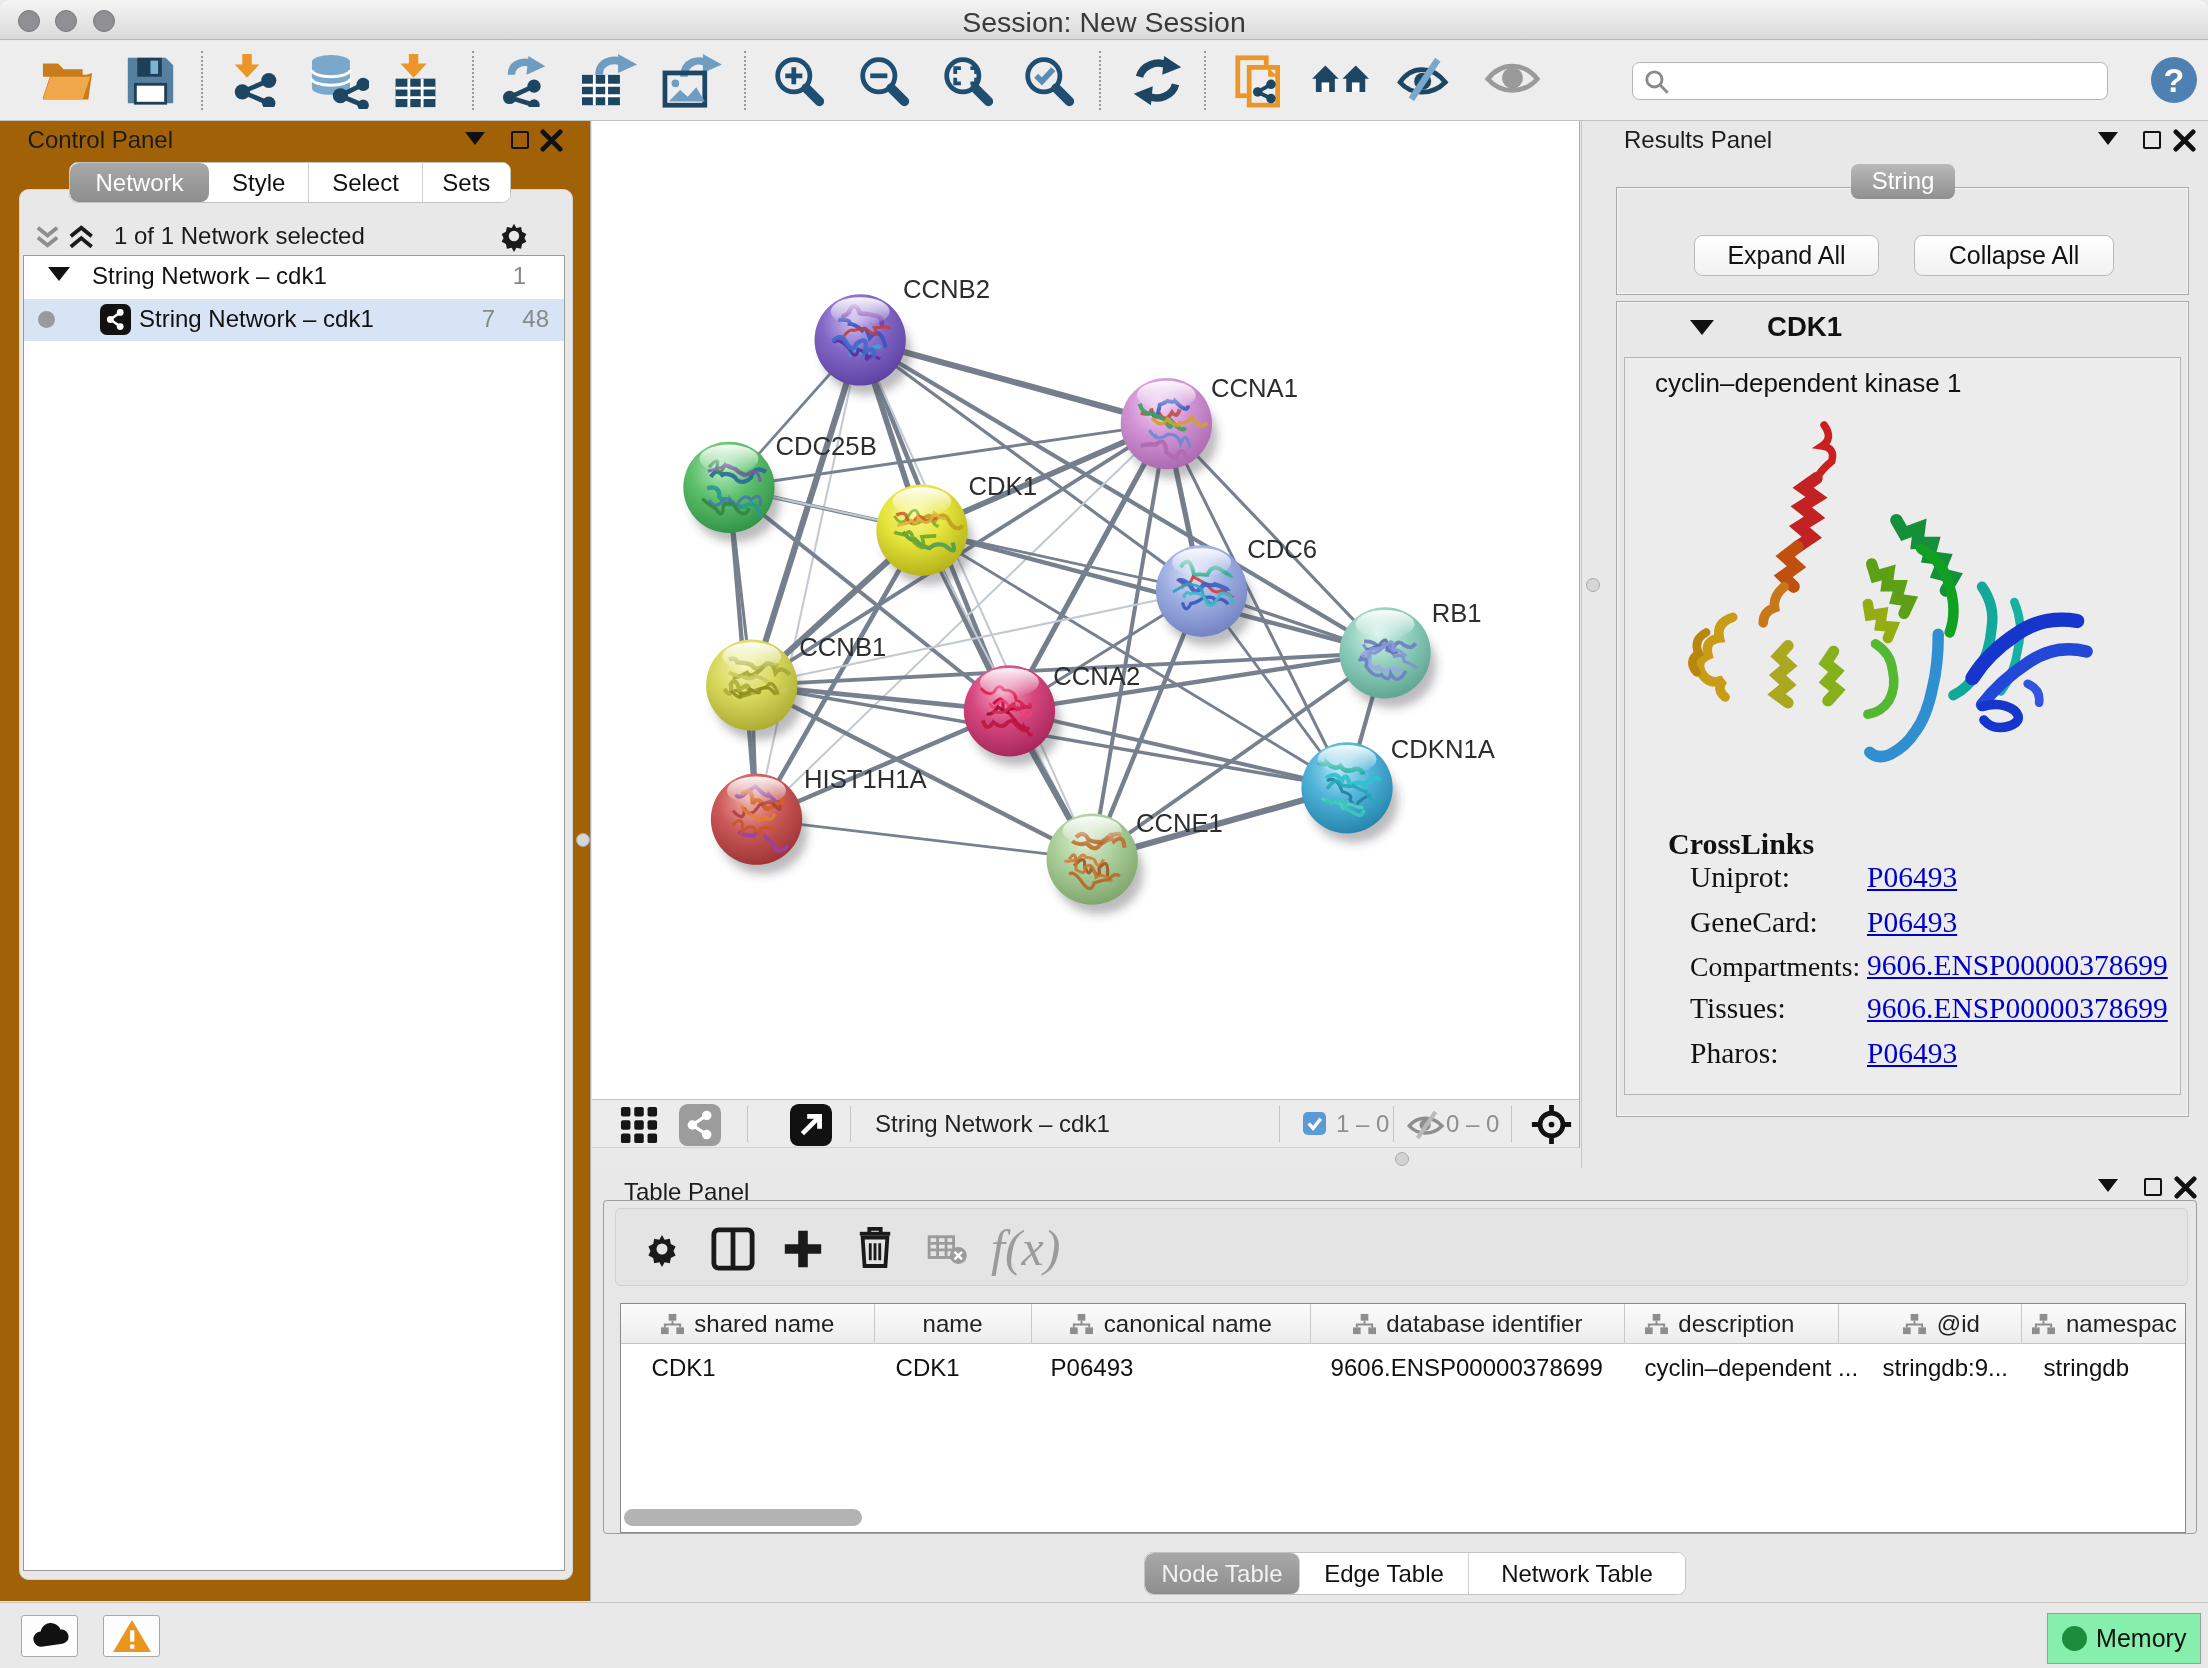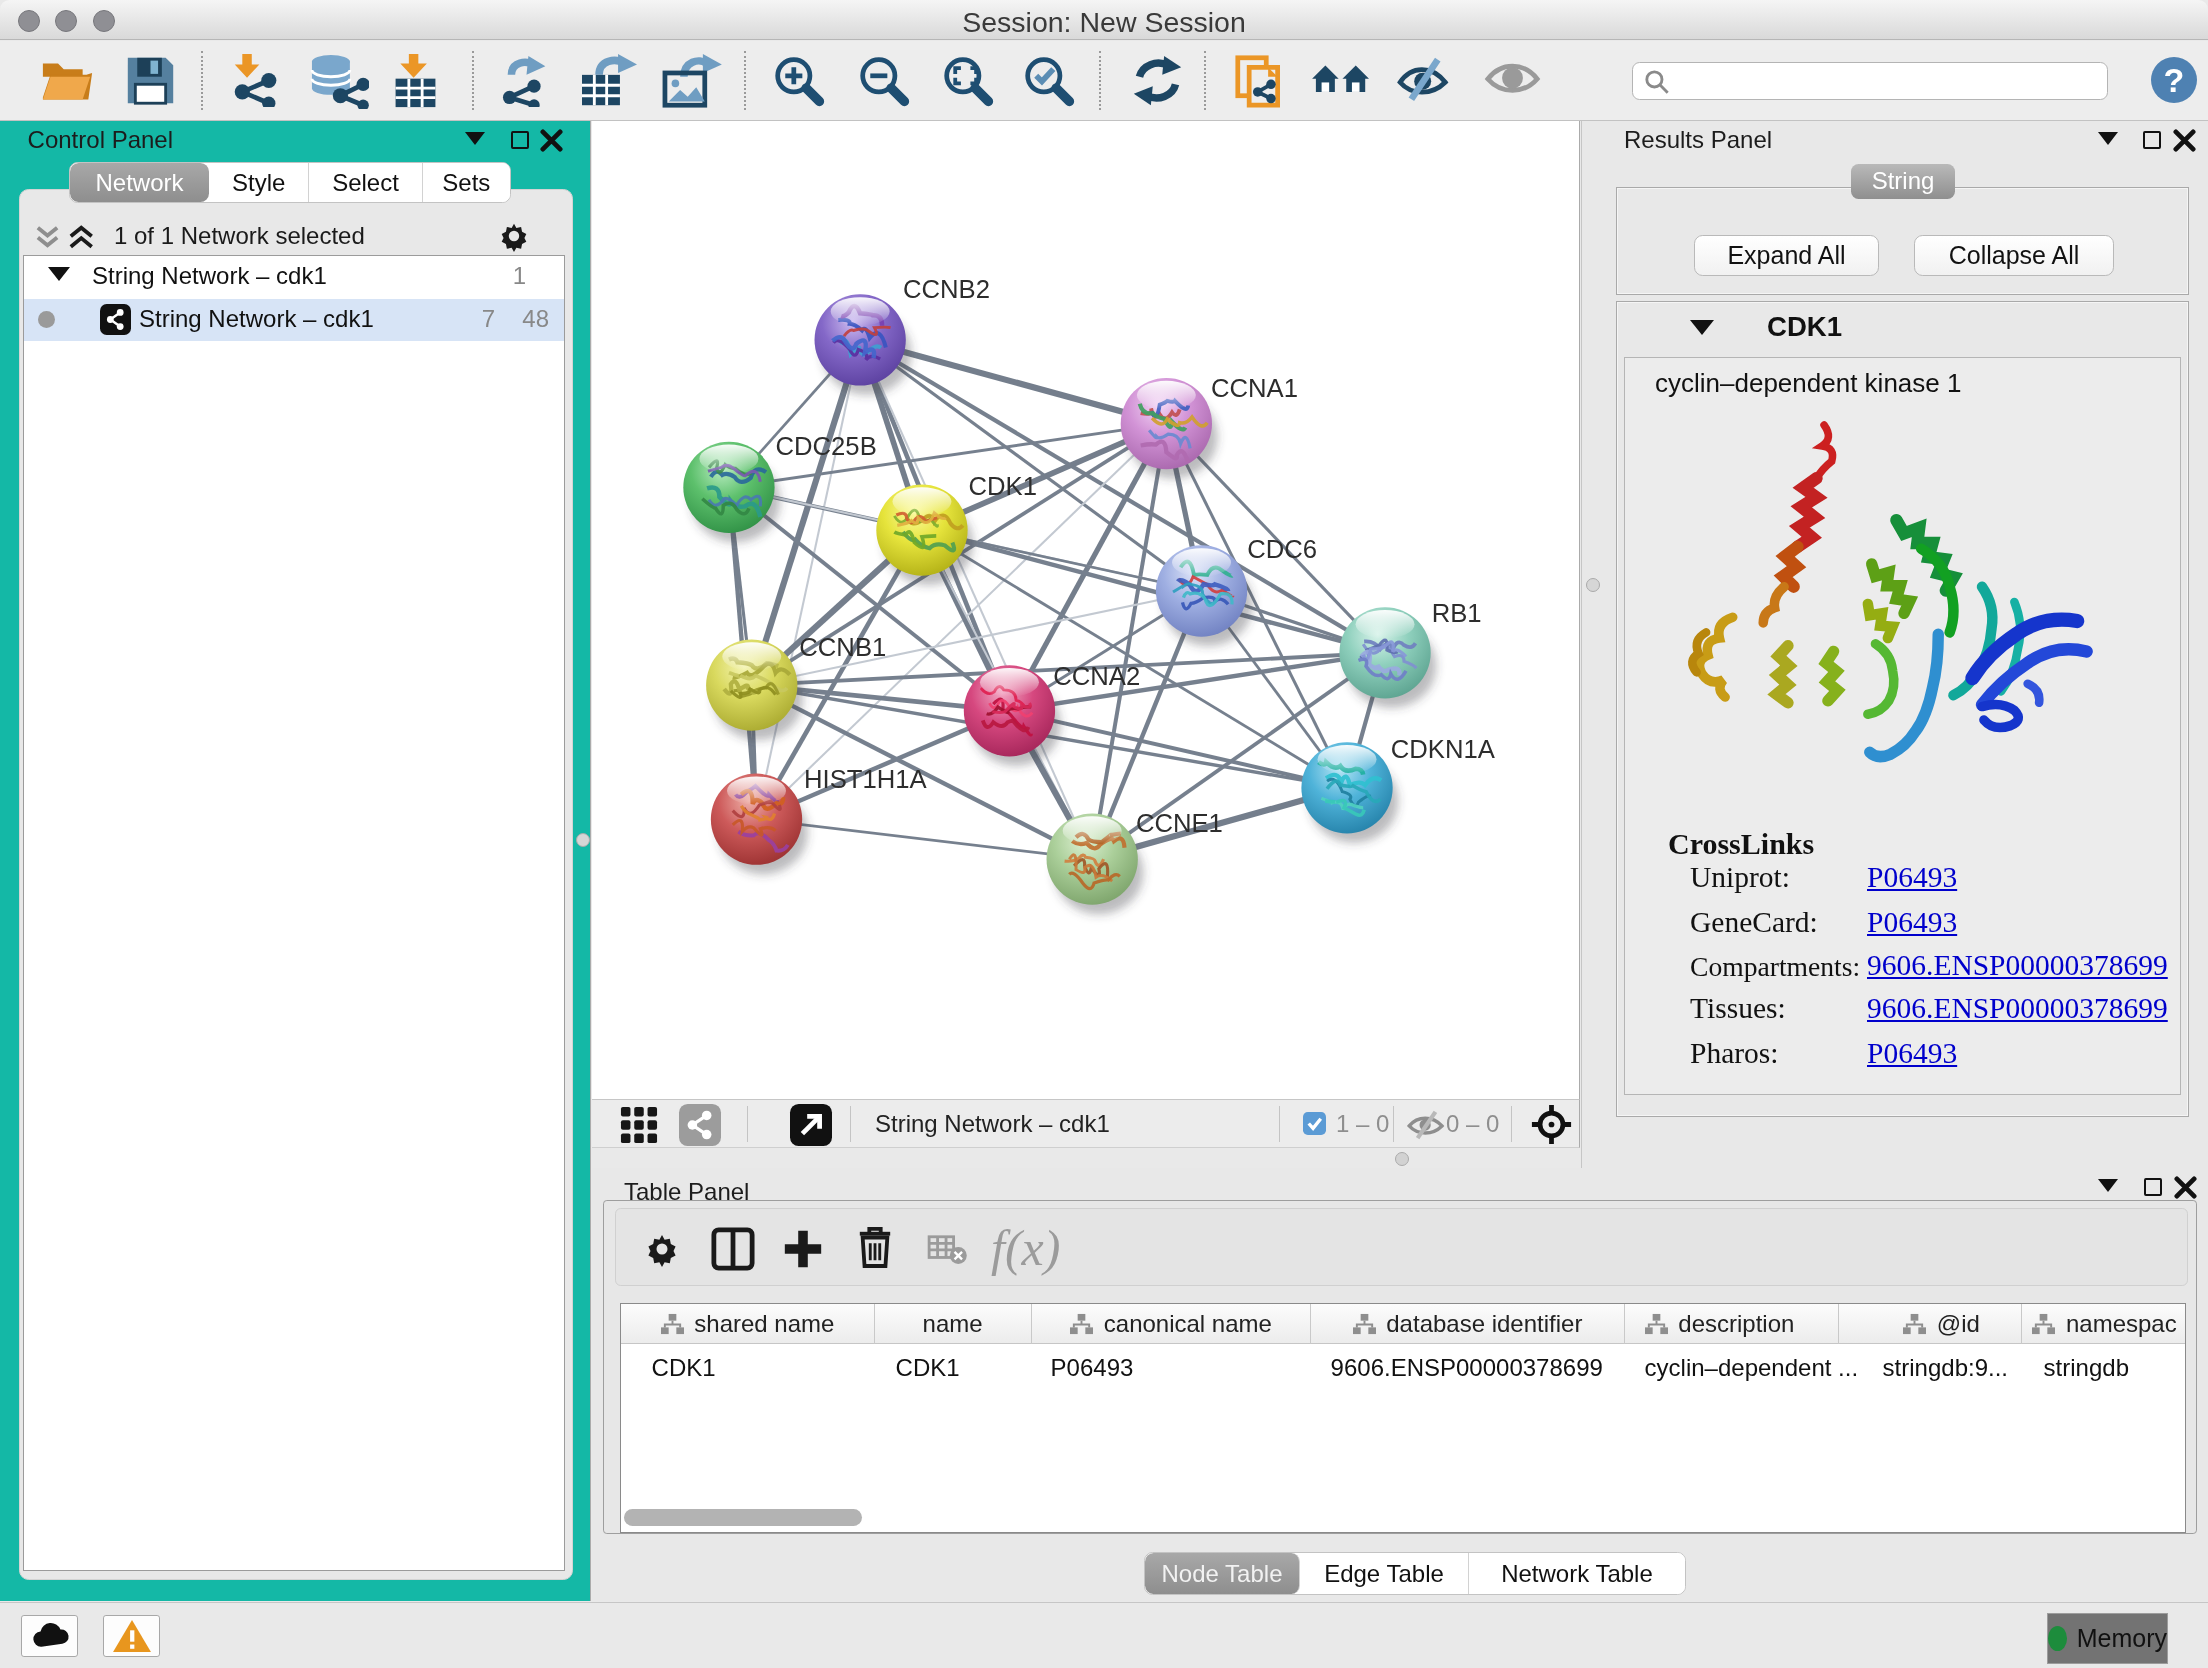"Control Panel" #leftpanel { background: #14b8a6 -> #a16207 }
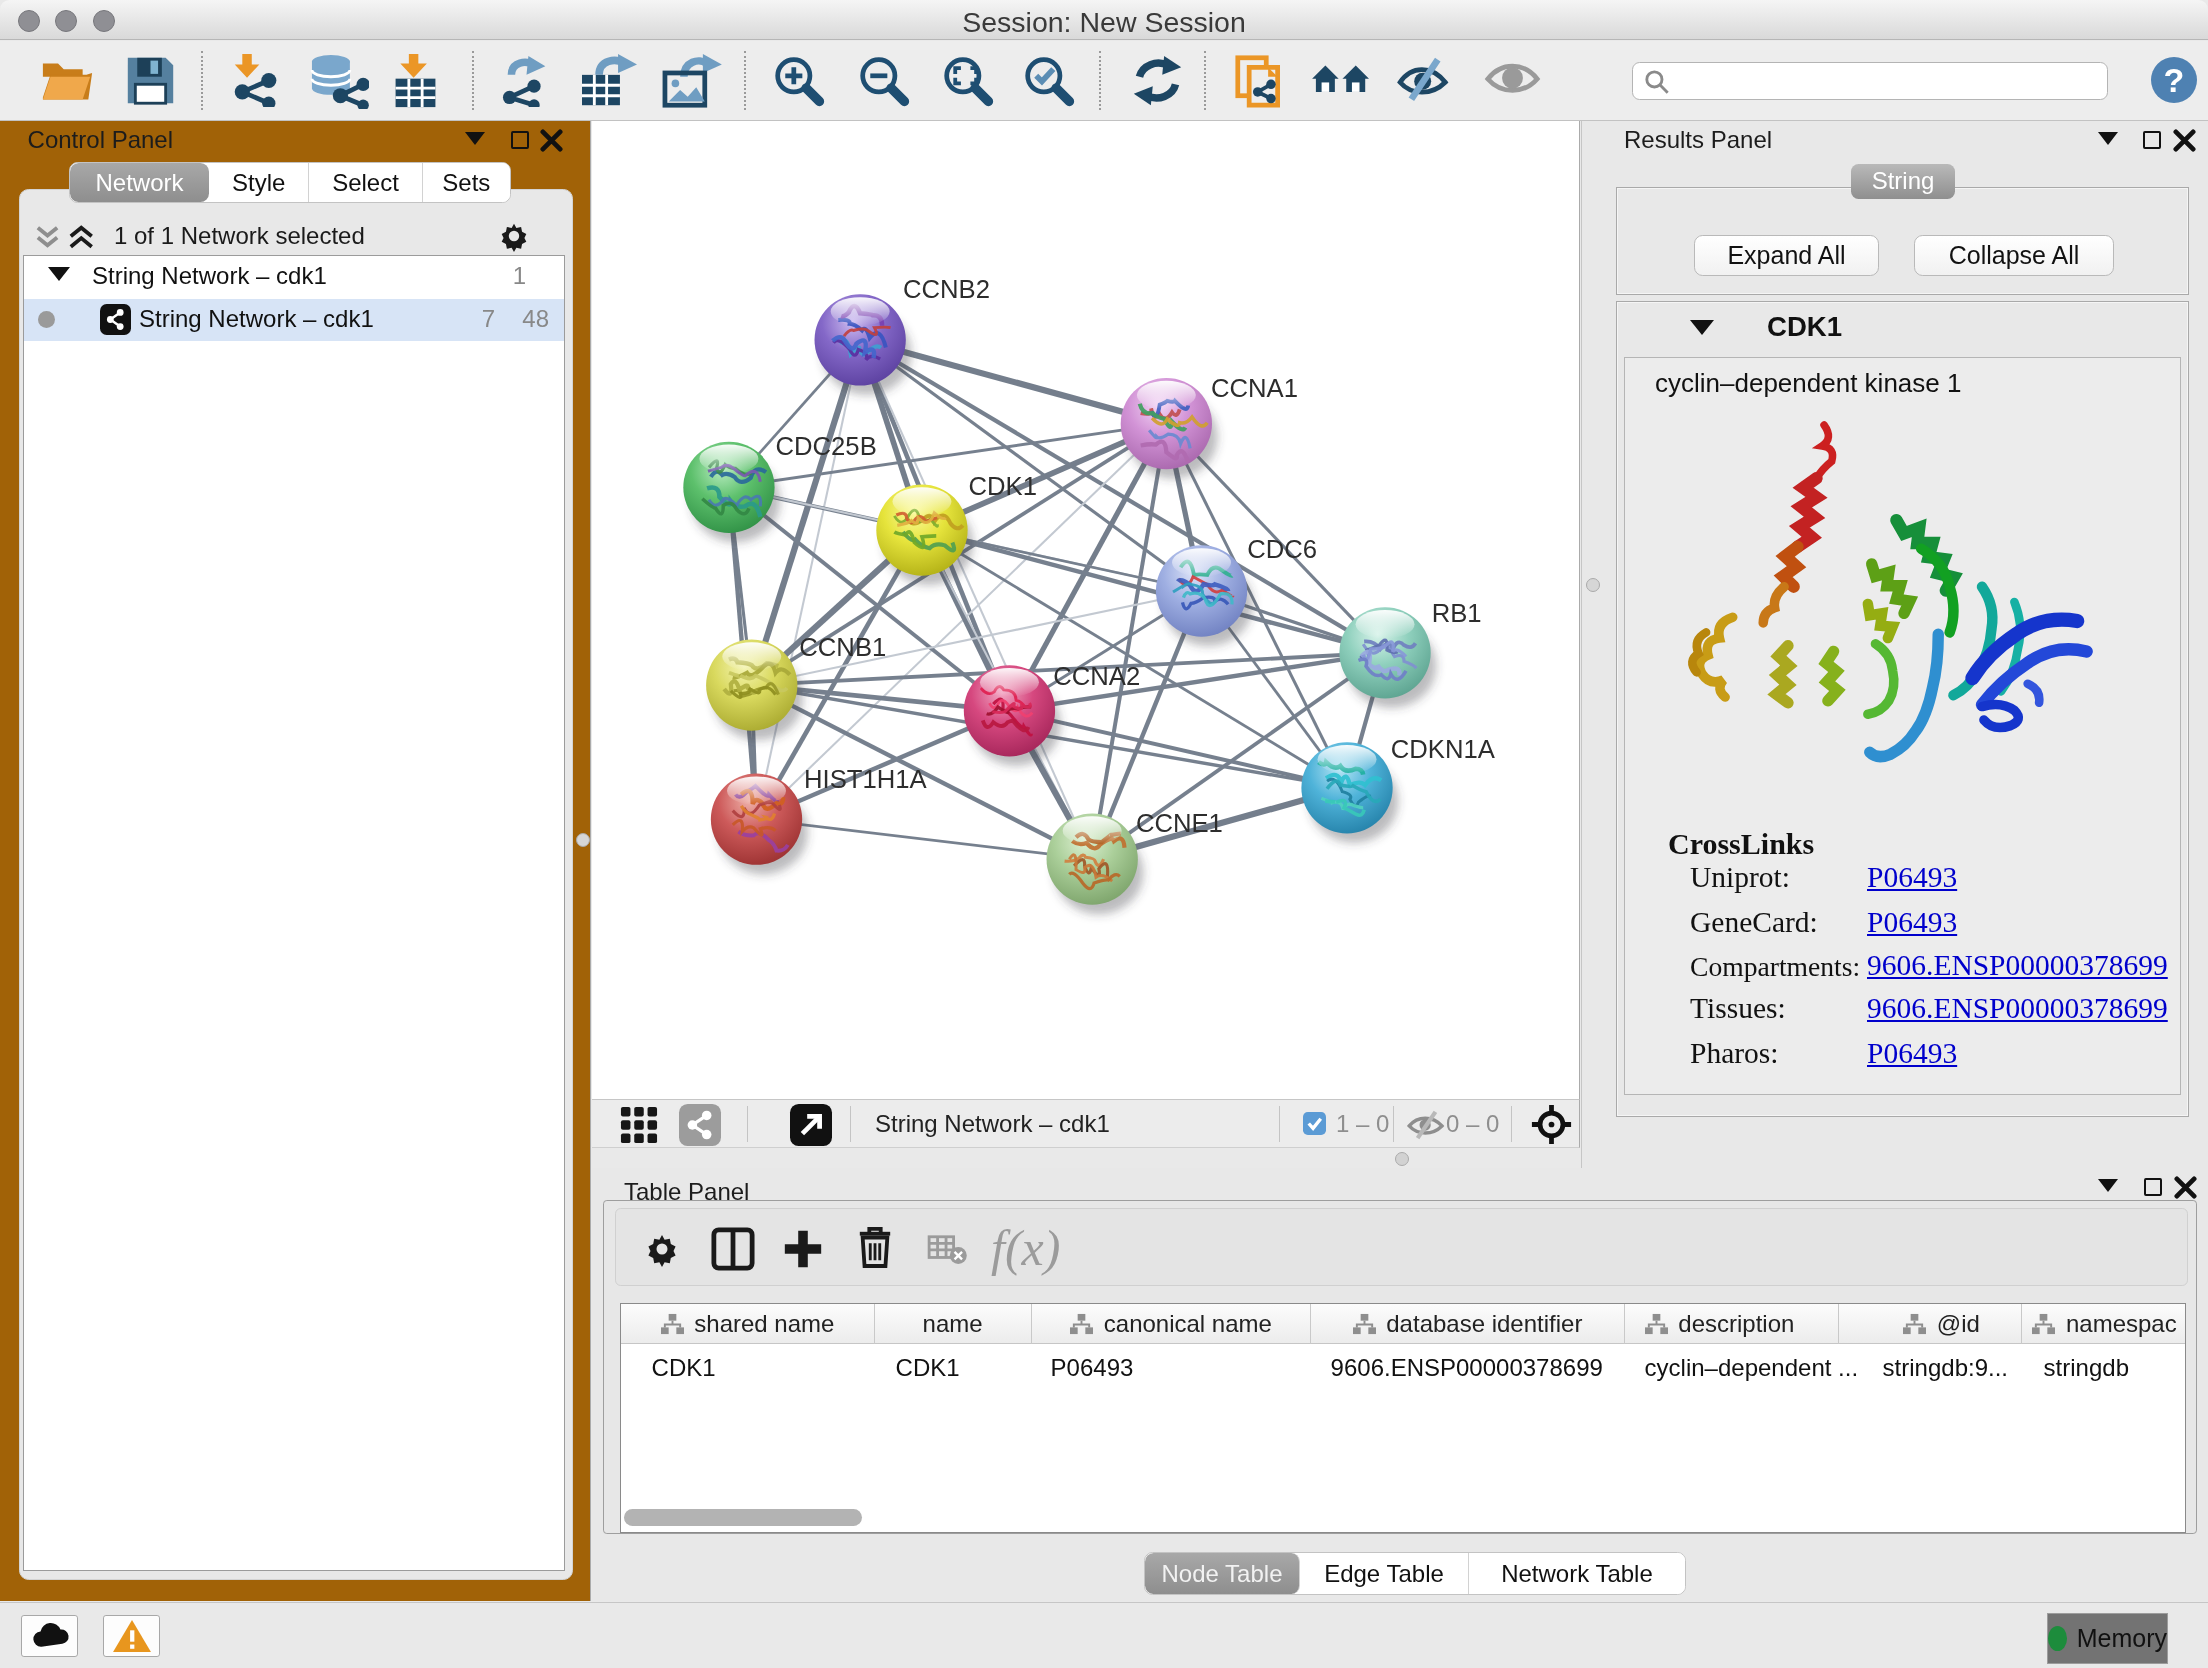"Memory" div.abs { background: #737373 -> #86efac; width: 121px -> 154px }
